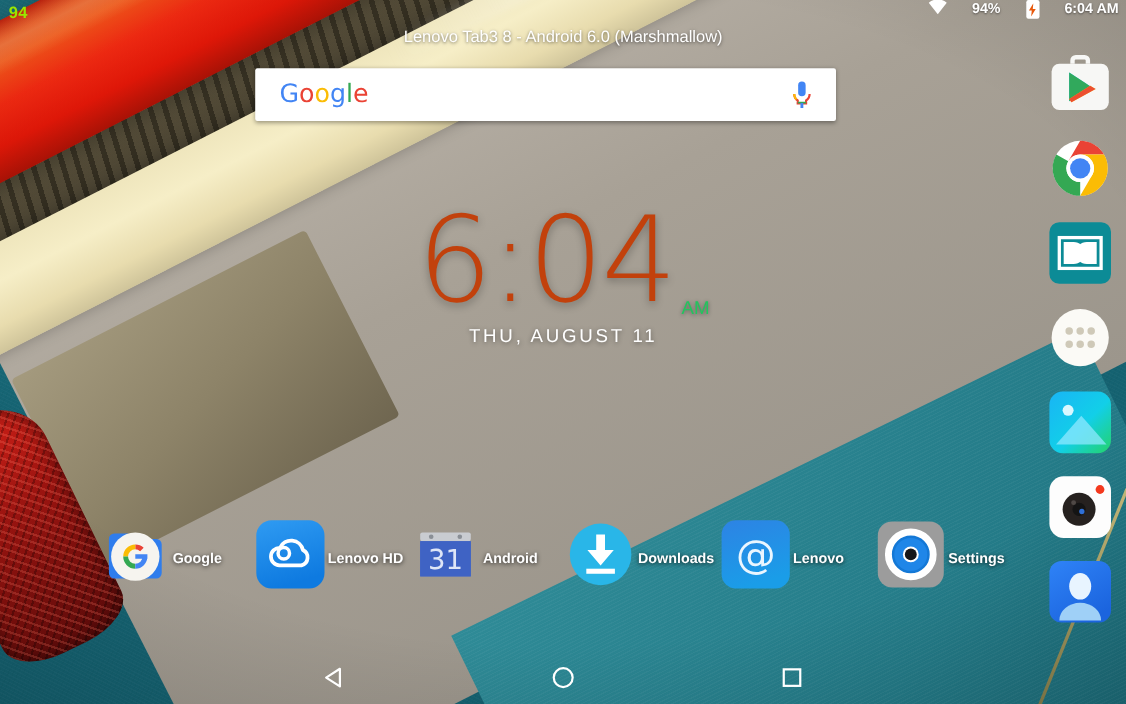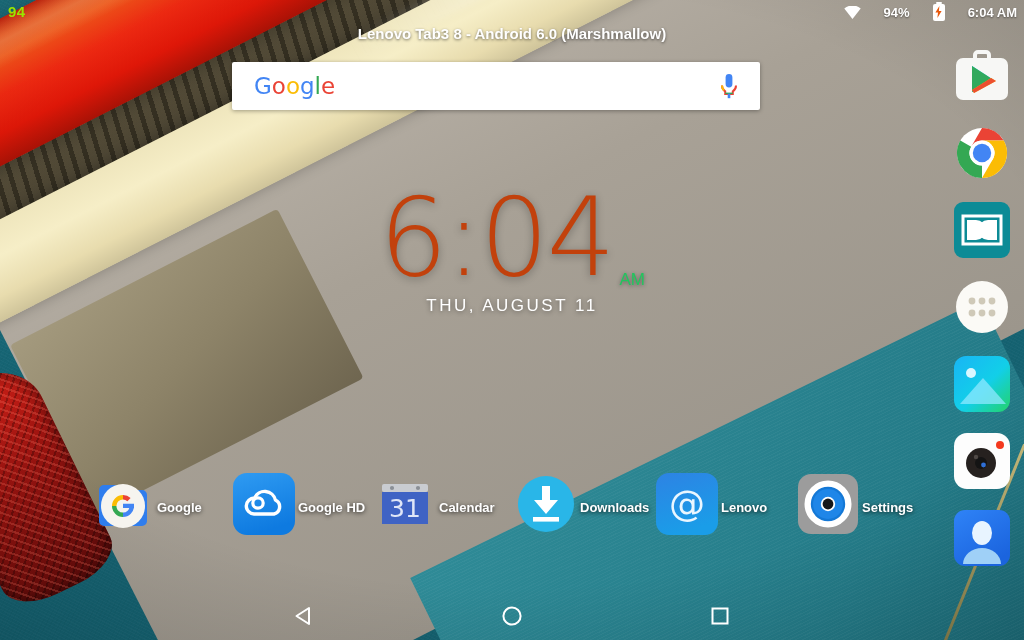"94%" .sb-right { align-items: center -> none }
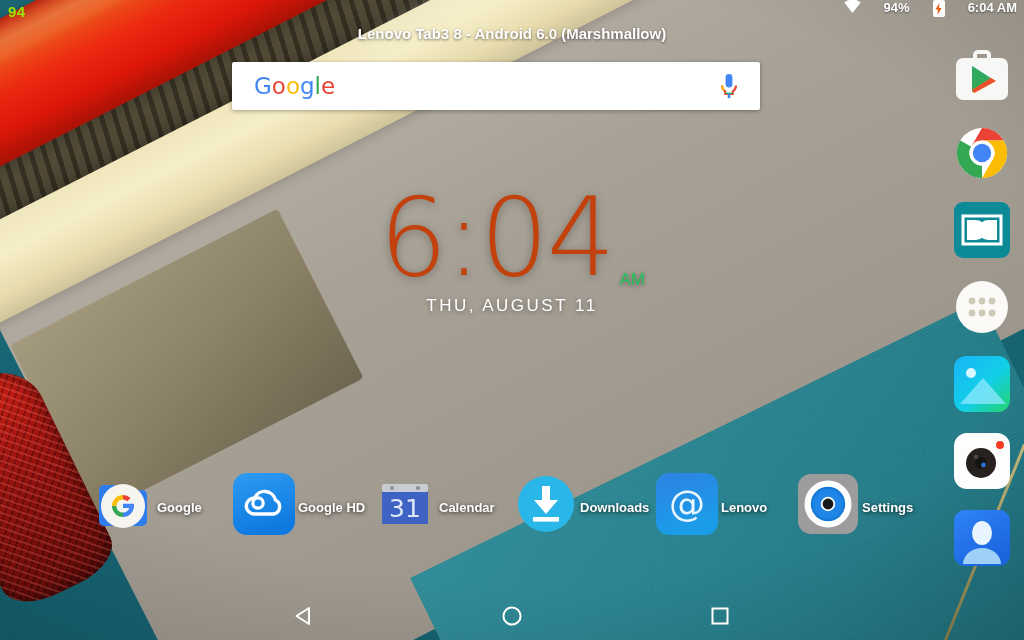"Lenovo Tab3 8 - Android" .sb-title { font-weight: bold -> normal }
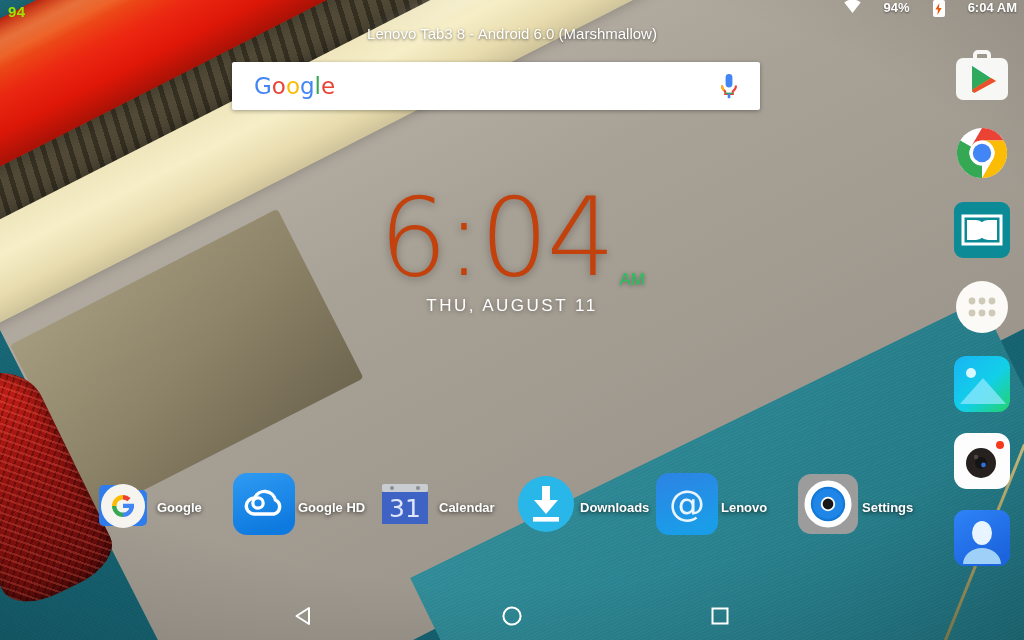"Google HD" div.dock-label { text: Google -> Lenovo }
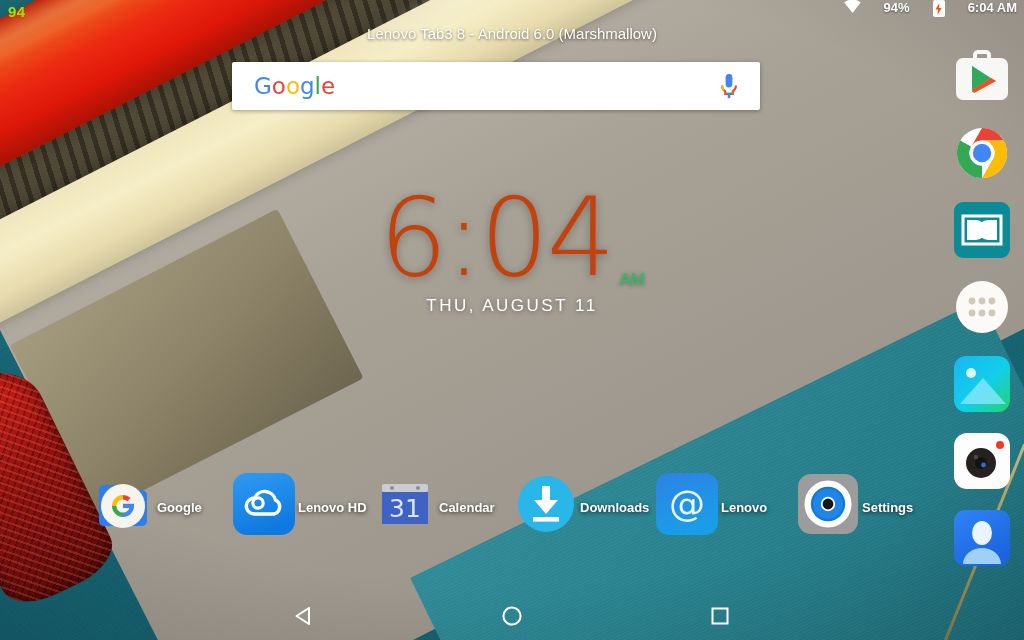"Calendar" div.dock-label { text: Calendar -> Android }
